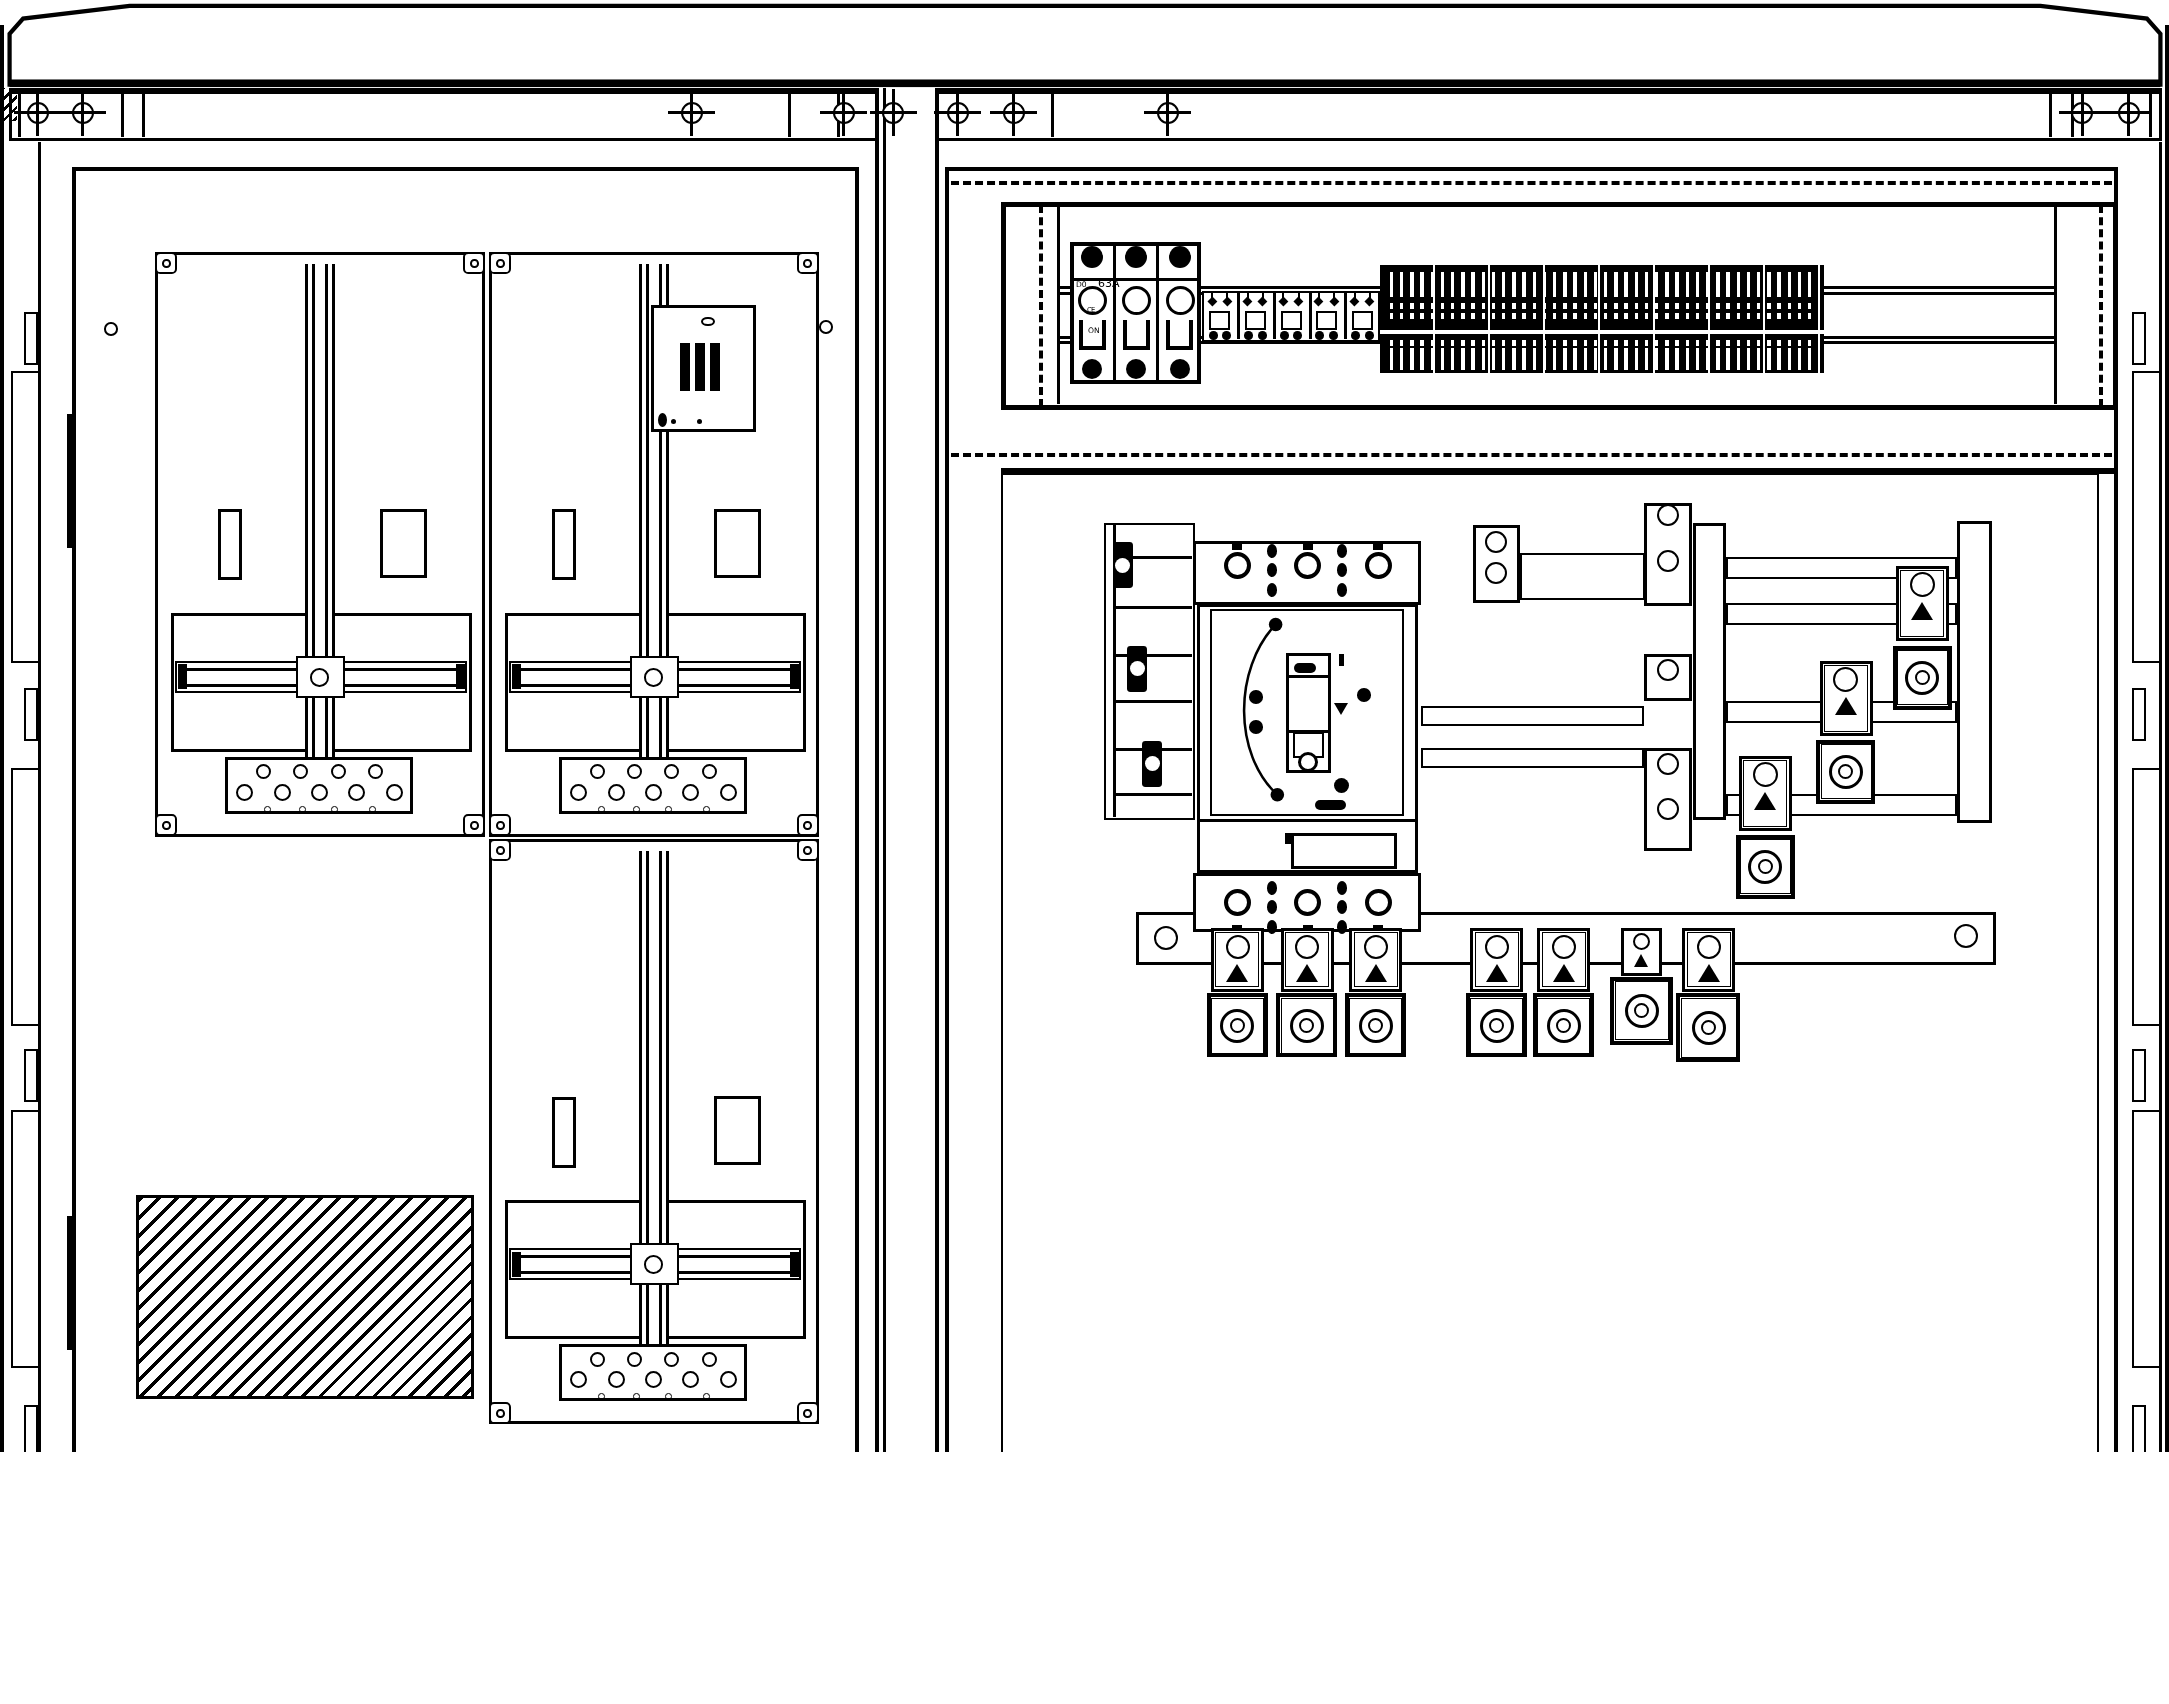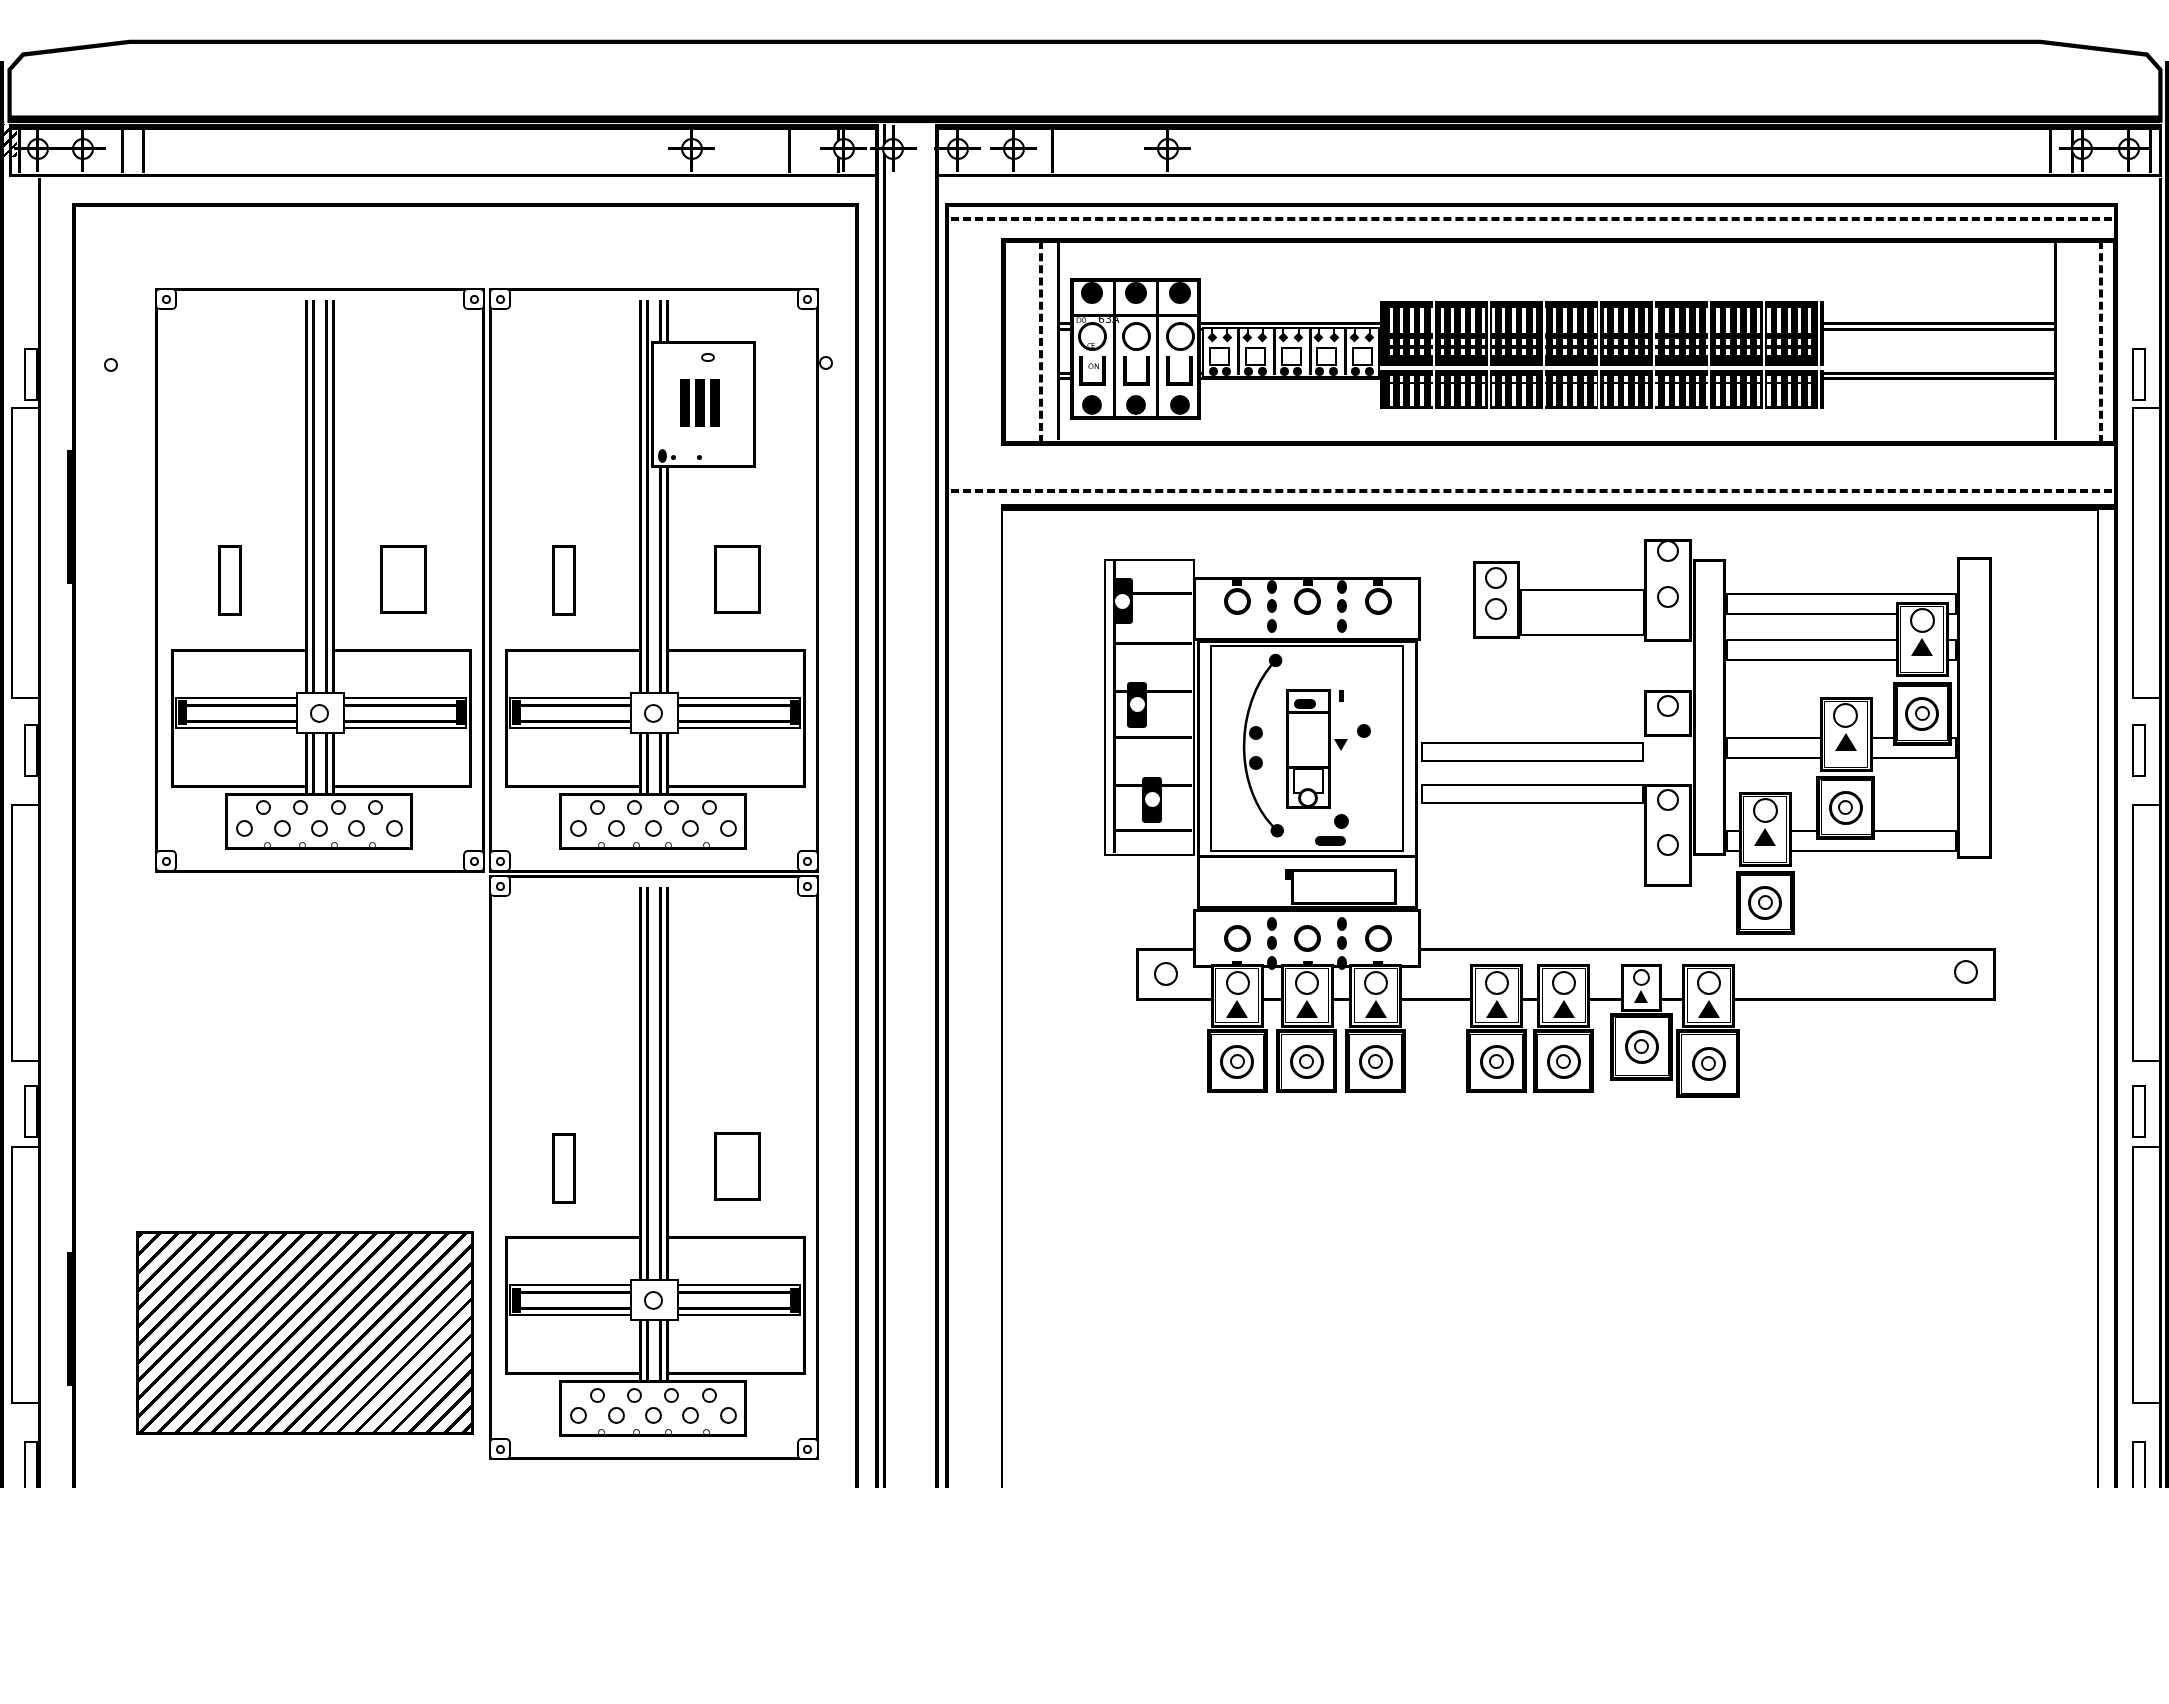"D0" #canvas { margin-top: 36px -> none }
